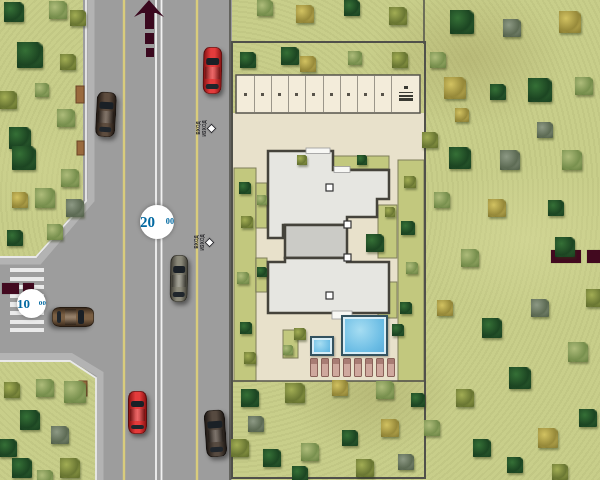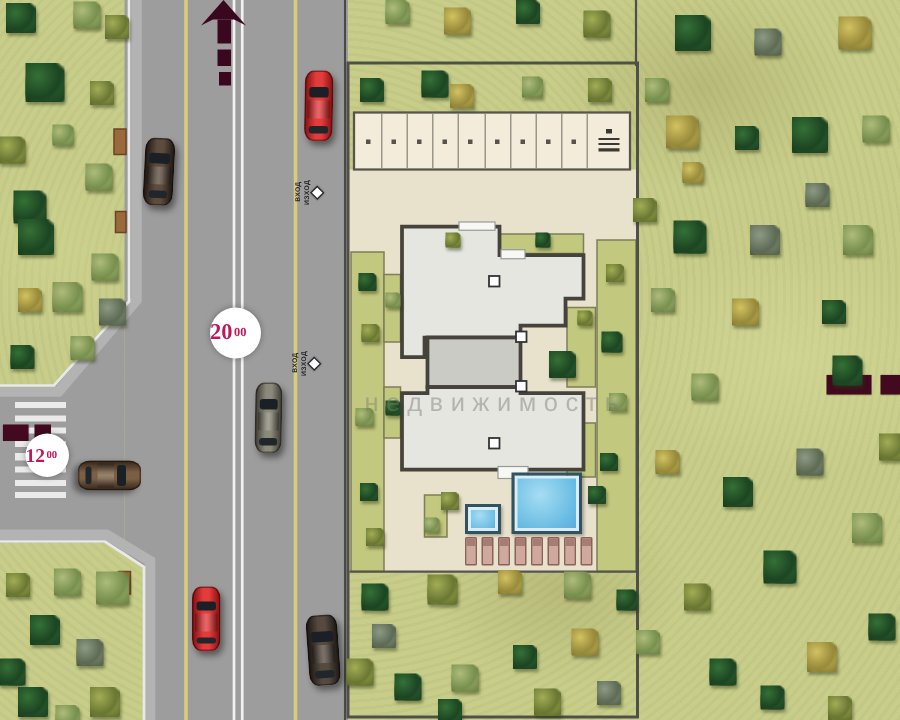"20" .circle-label { color: #be185d -> #0369a1; justify-content: flex-start -> space-between }
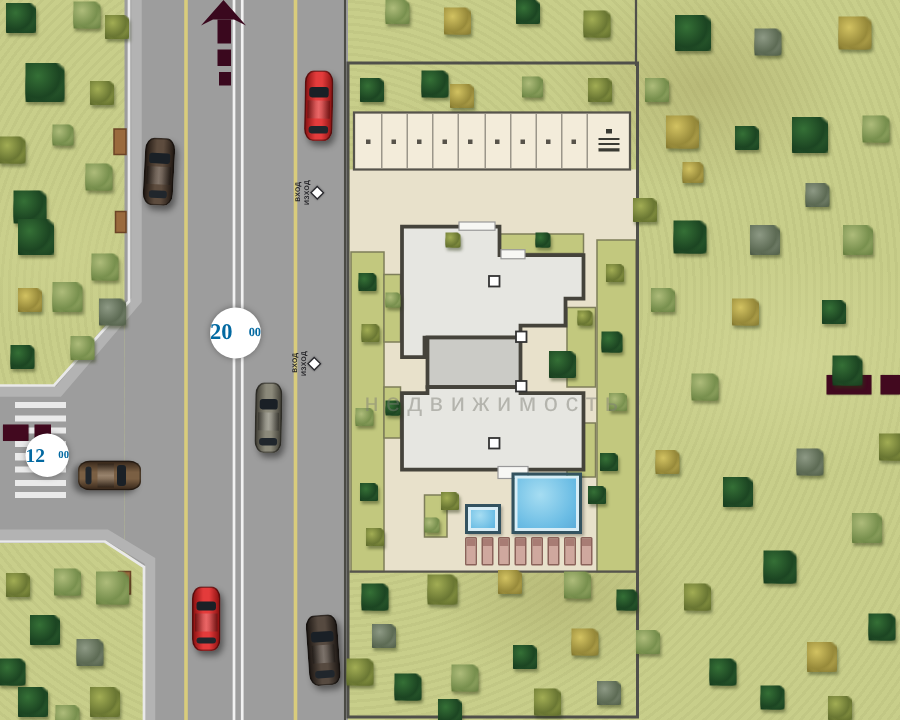"недвижимость" div.wm2 { html: <div>недвижимость</div> -> none }
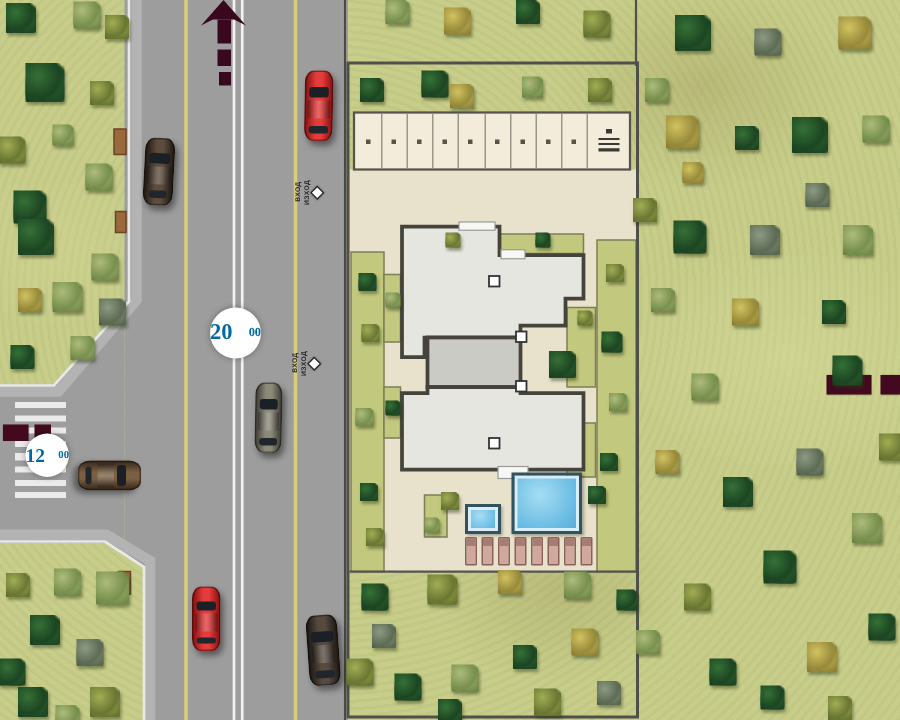"12" span { text: 12 -> 10 }
